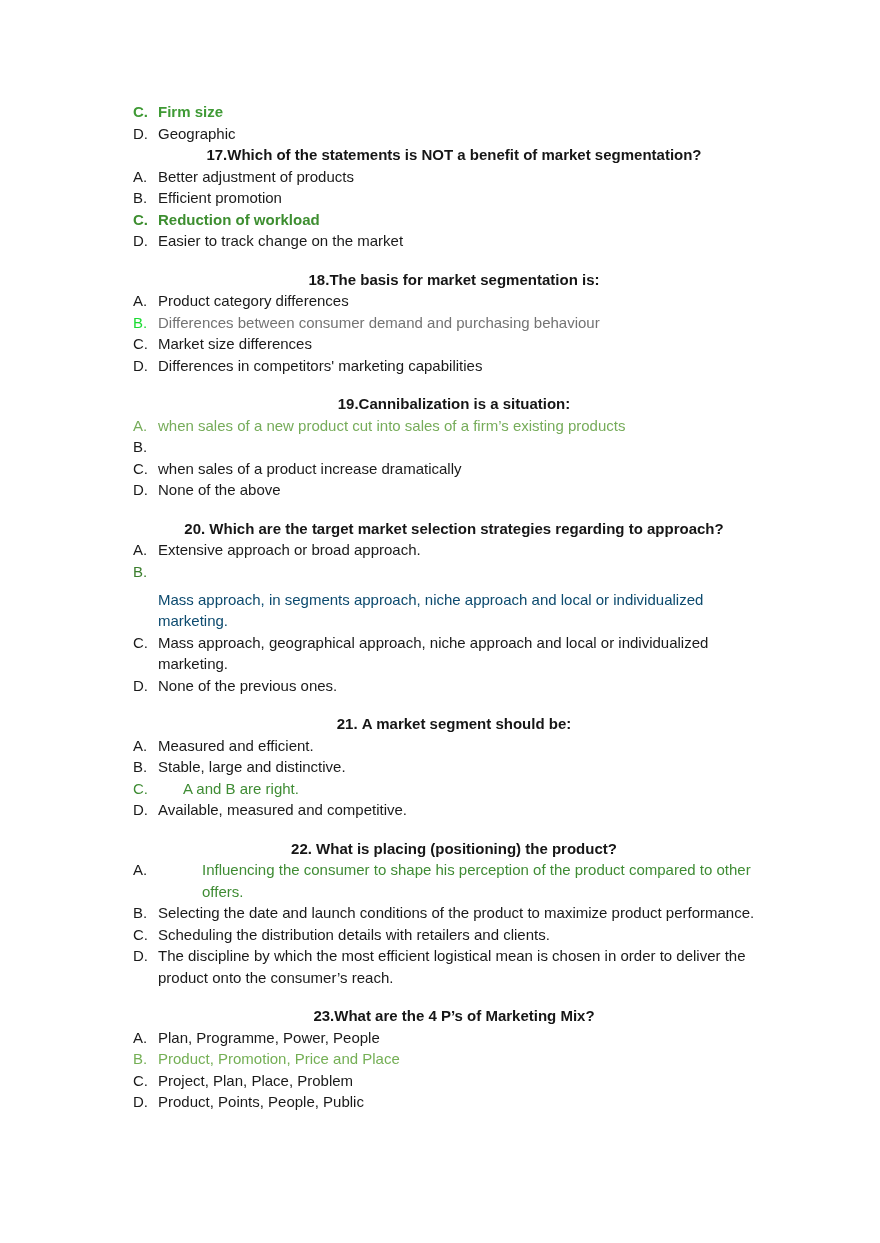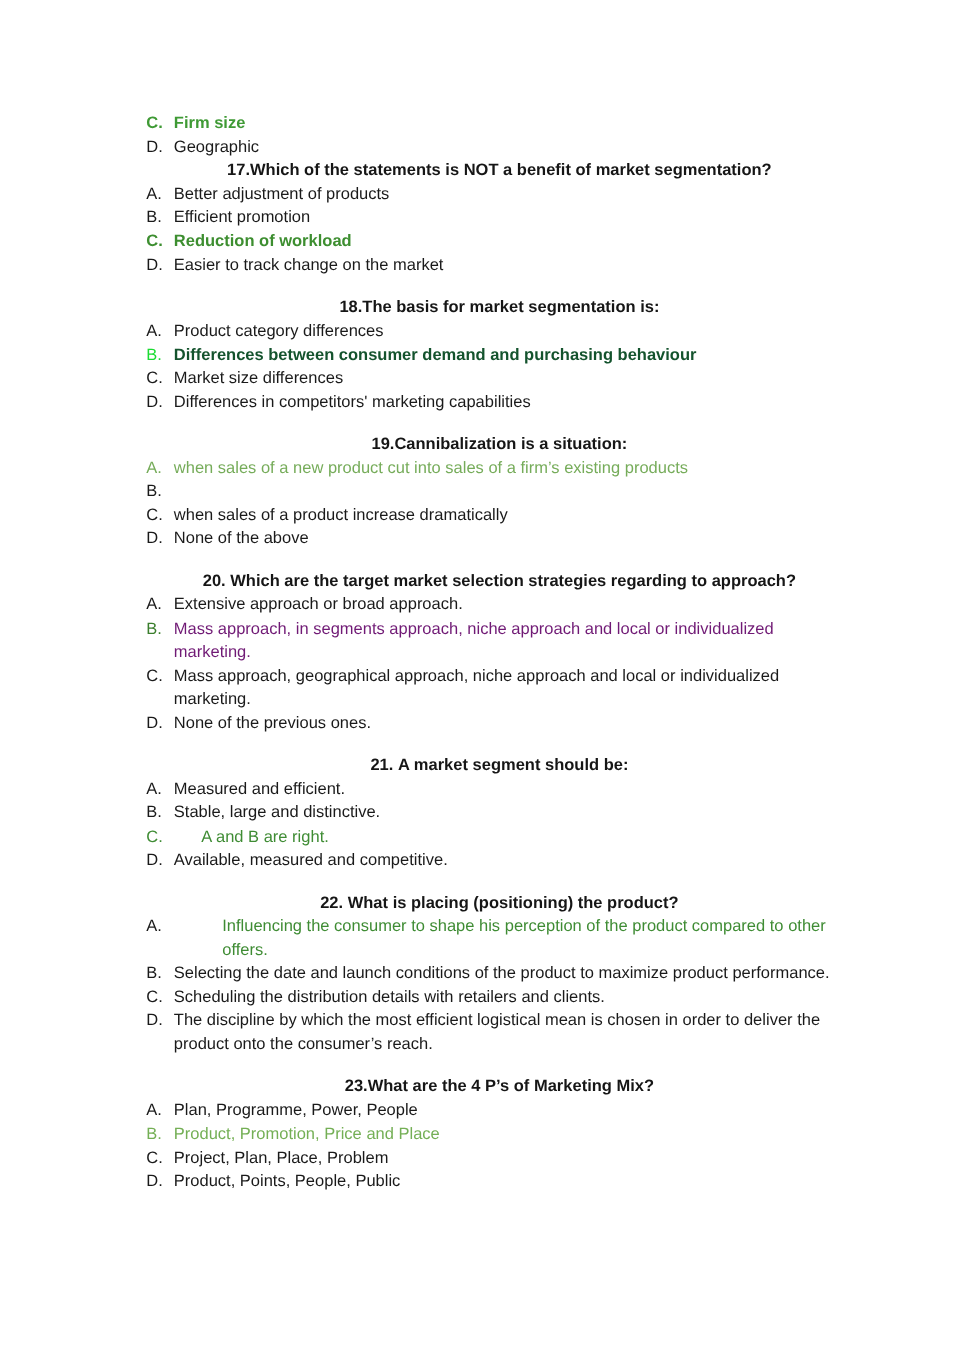"Differences between consumer demand and" span.opt-text { color: #14532d -> #737373; font-weight: bold -> none }
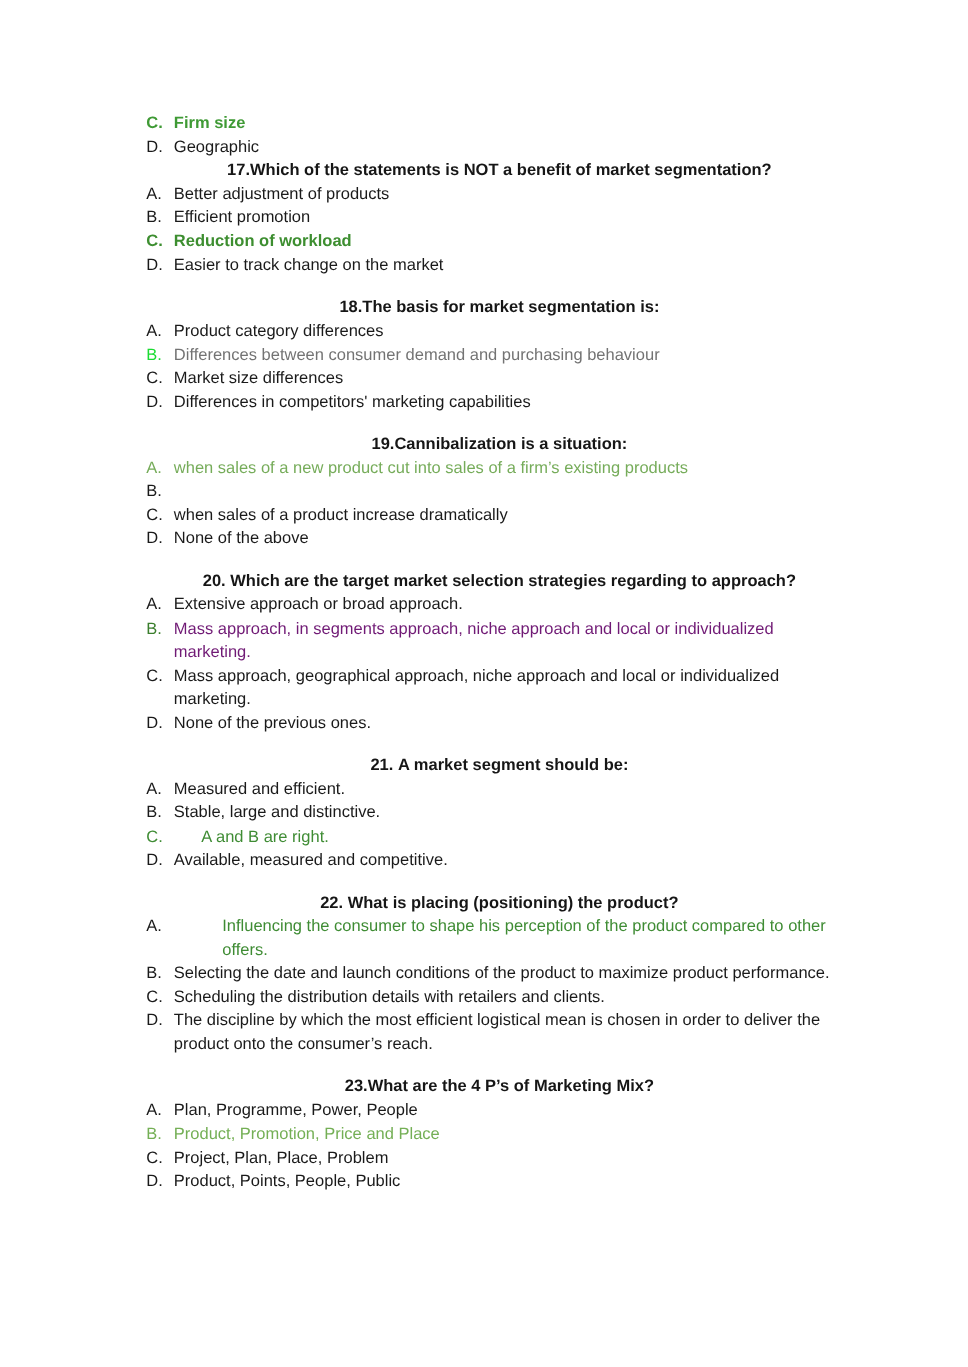"Mass approach, in segments approach," span.opt-text { color: #701a75 -> #0c4a6e; margin-top: none -> 28px }
